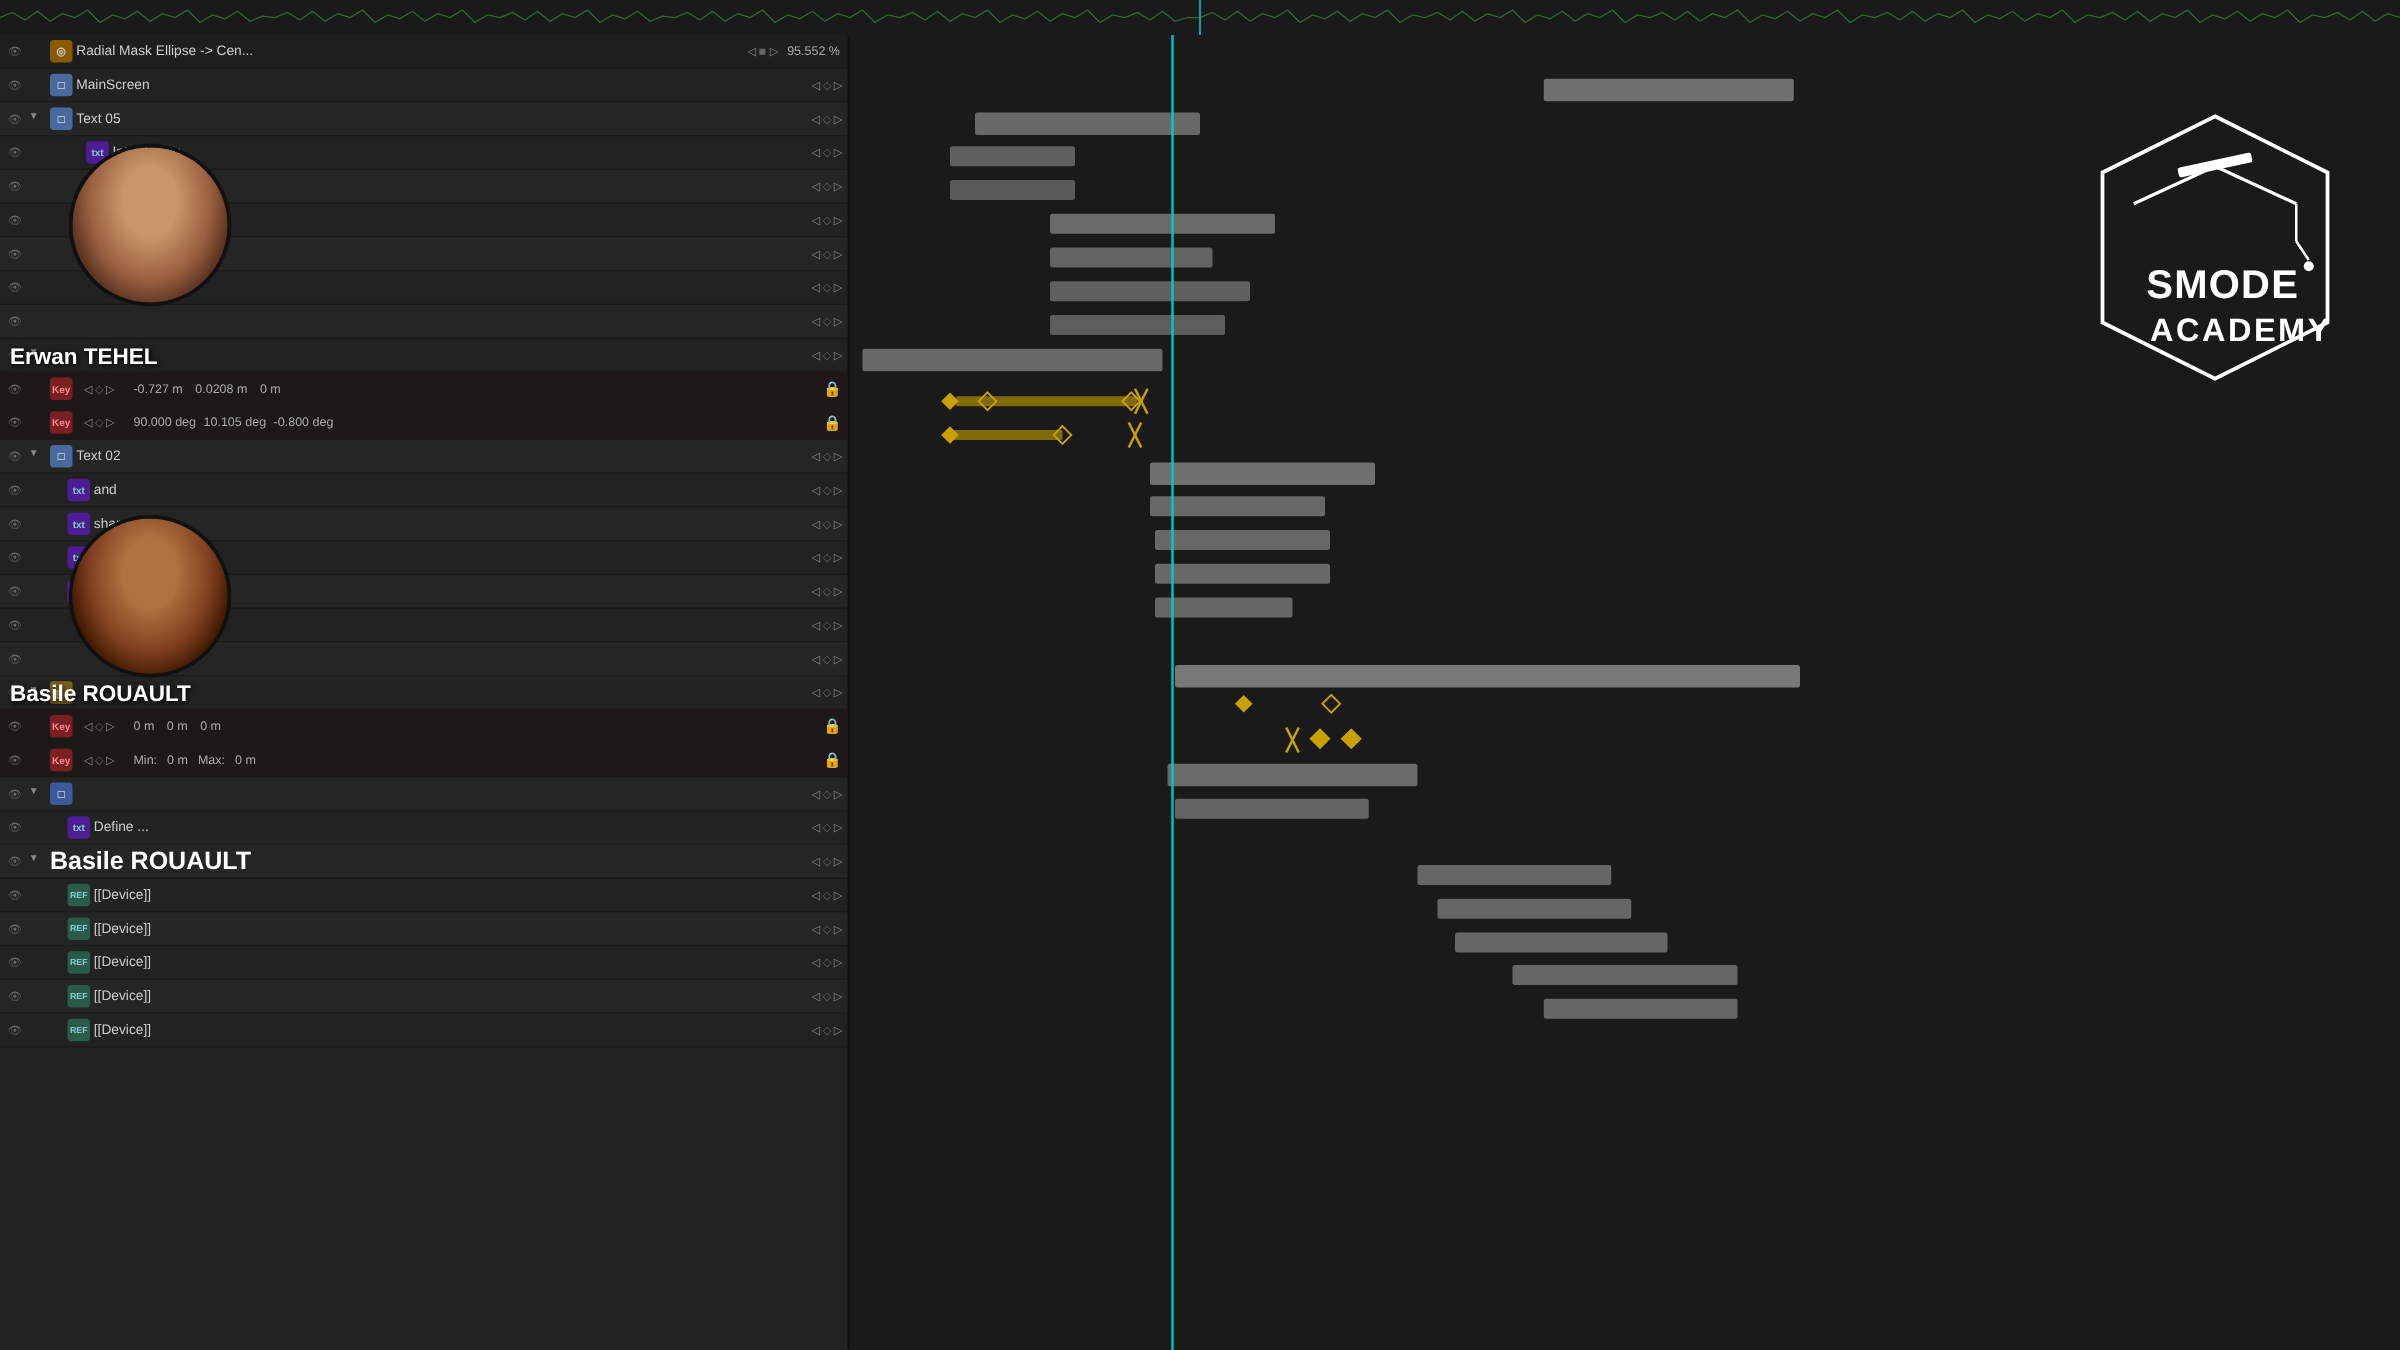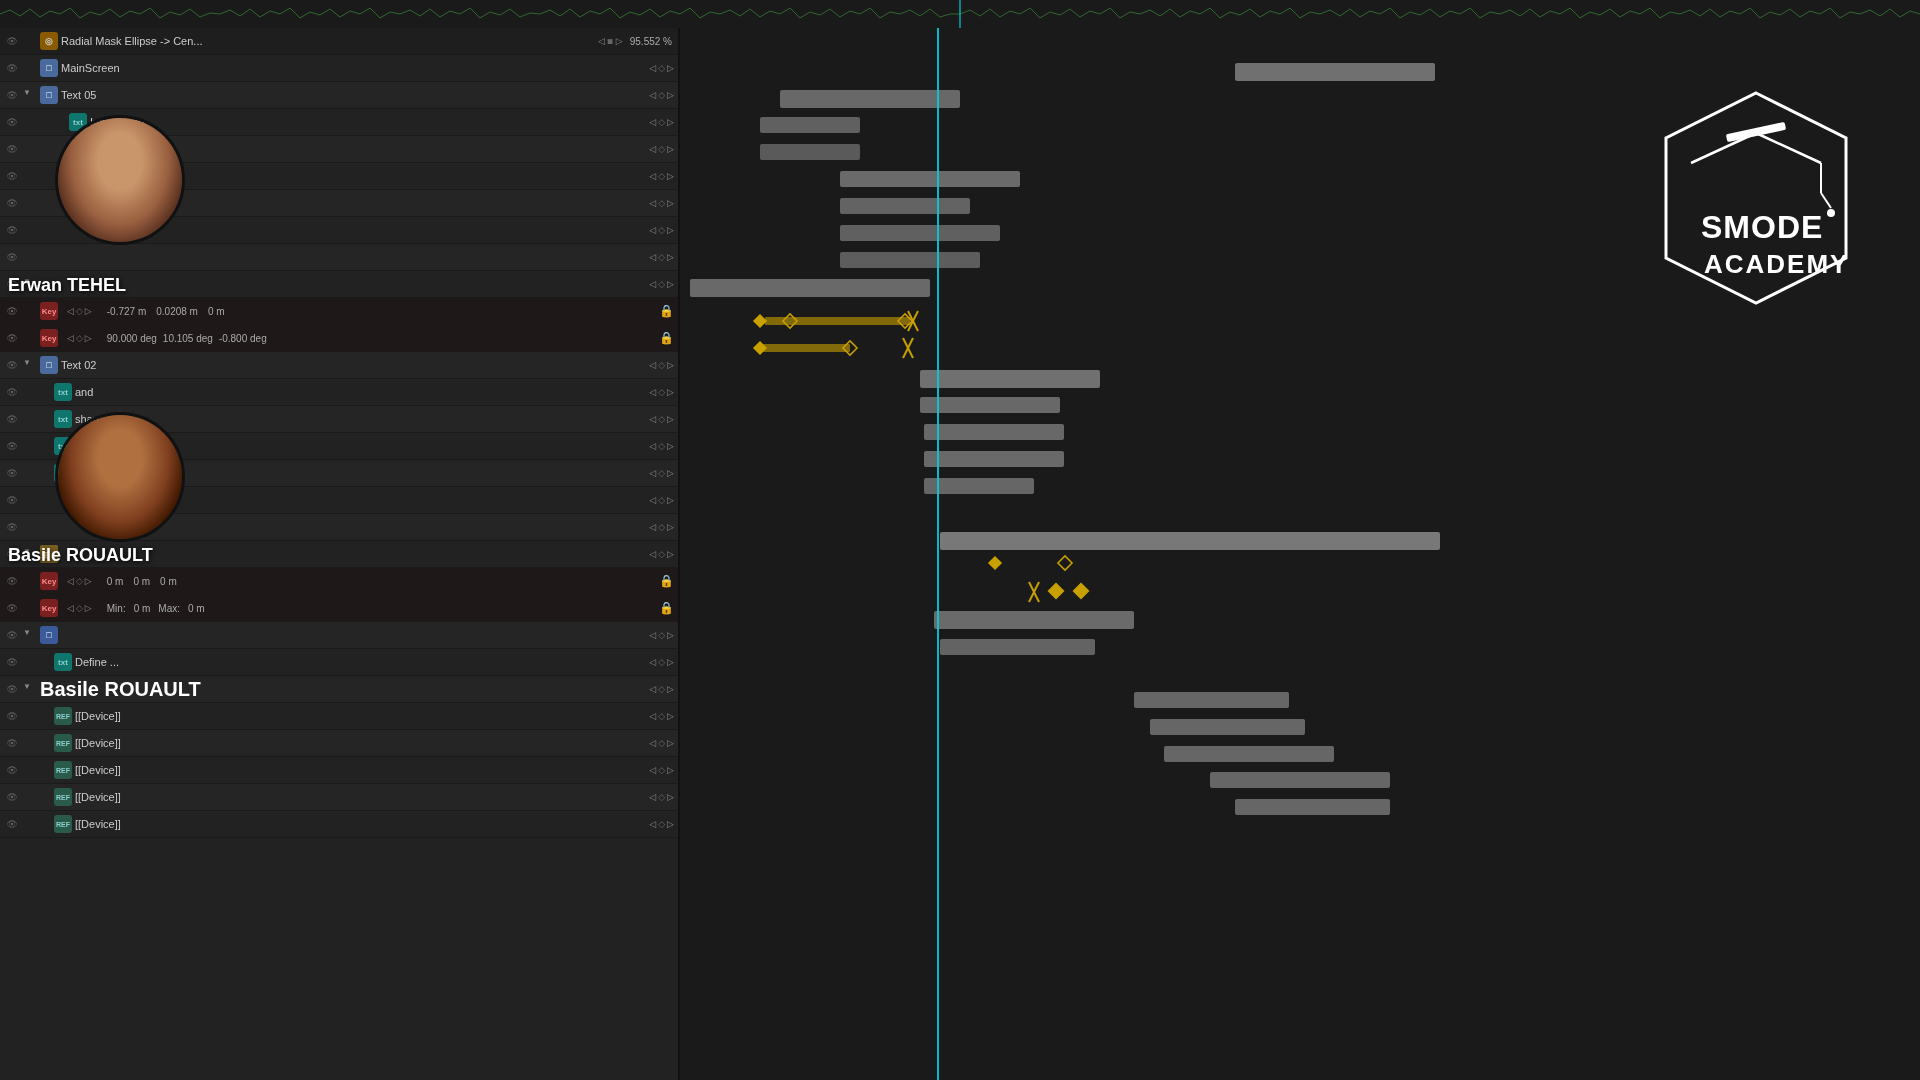"txt" .track-icon.txt { background: #0f766e -> #4c1d95 }
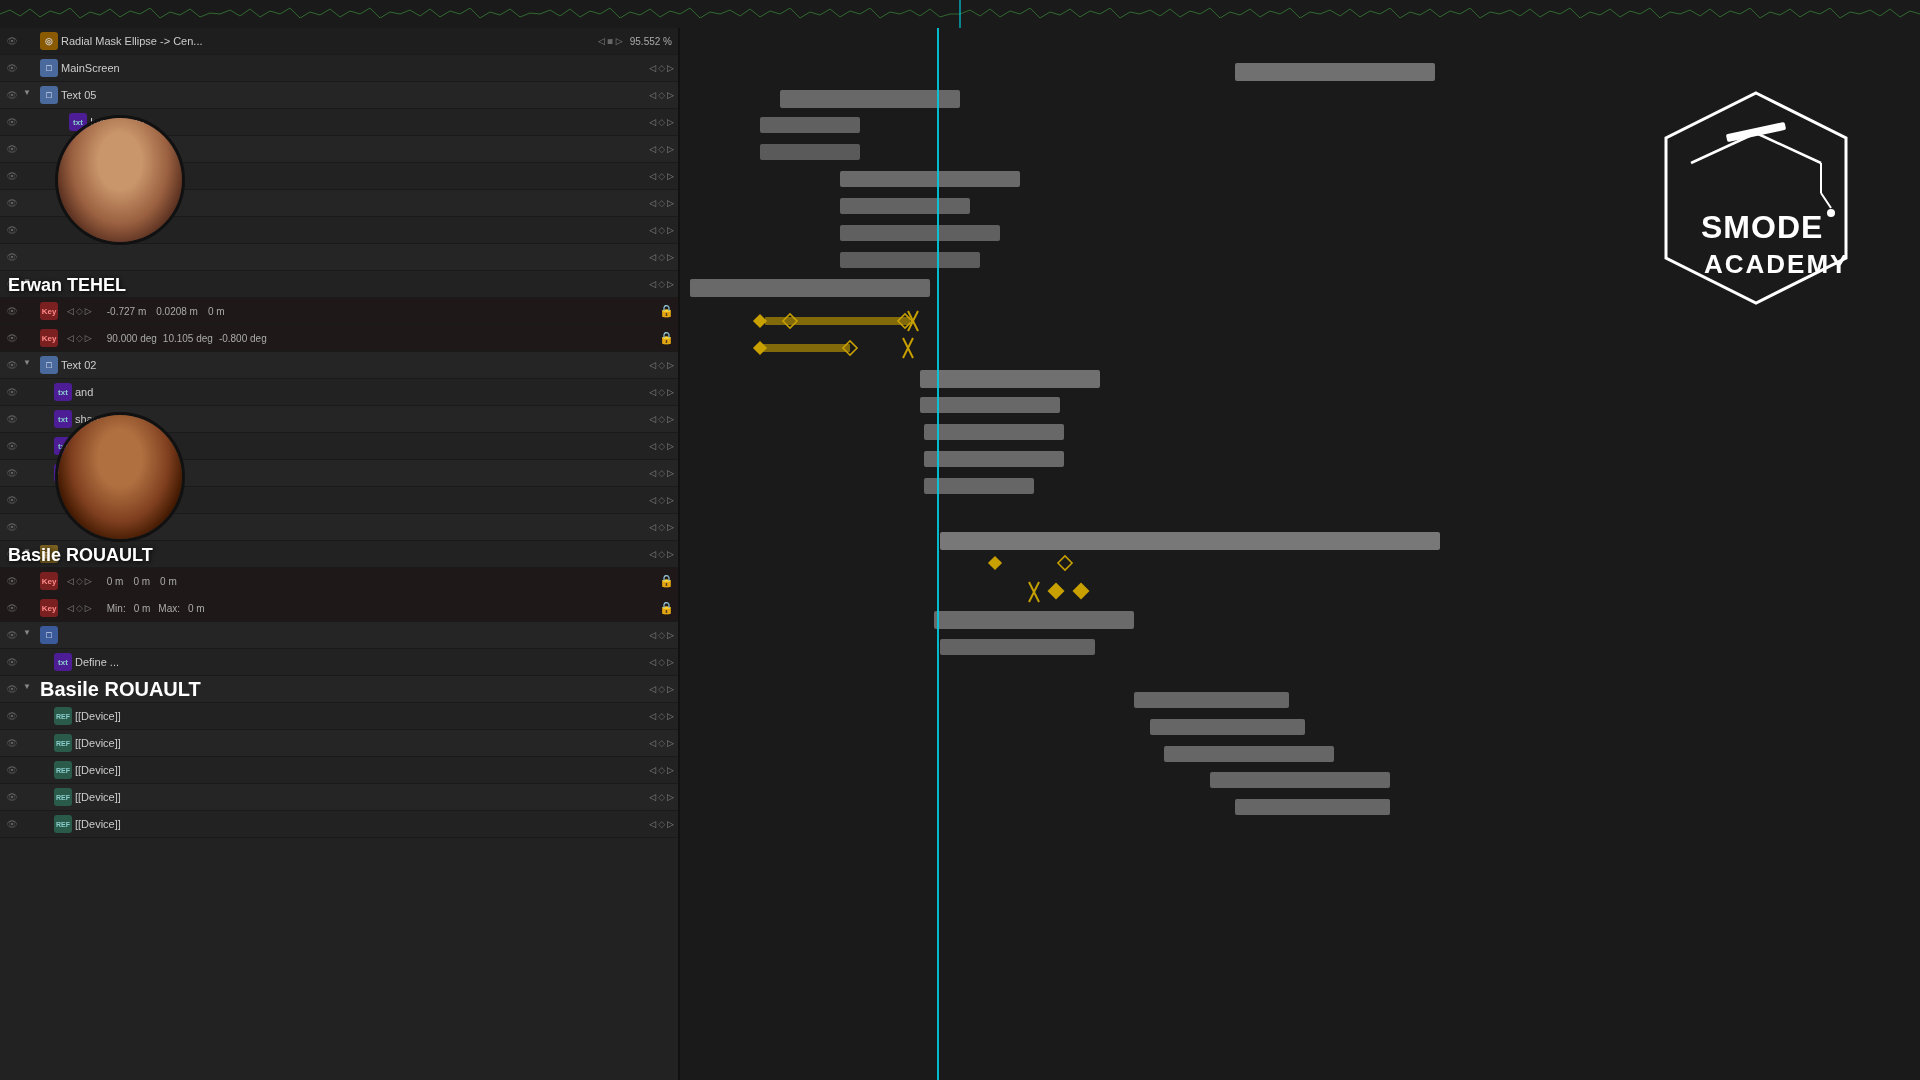"SMODE" div { right: 44px -> 28px }
